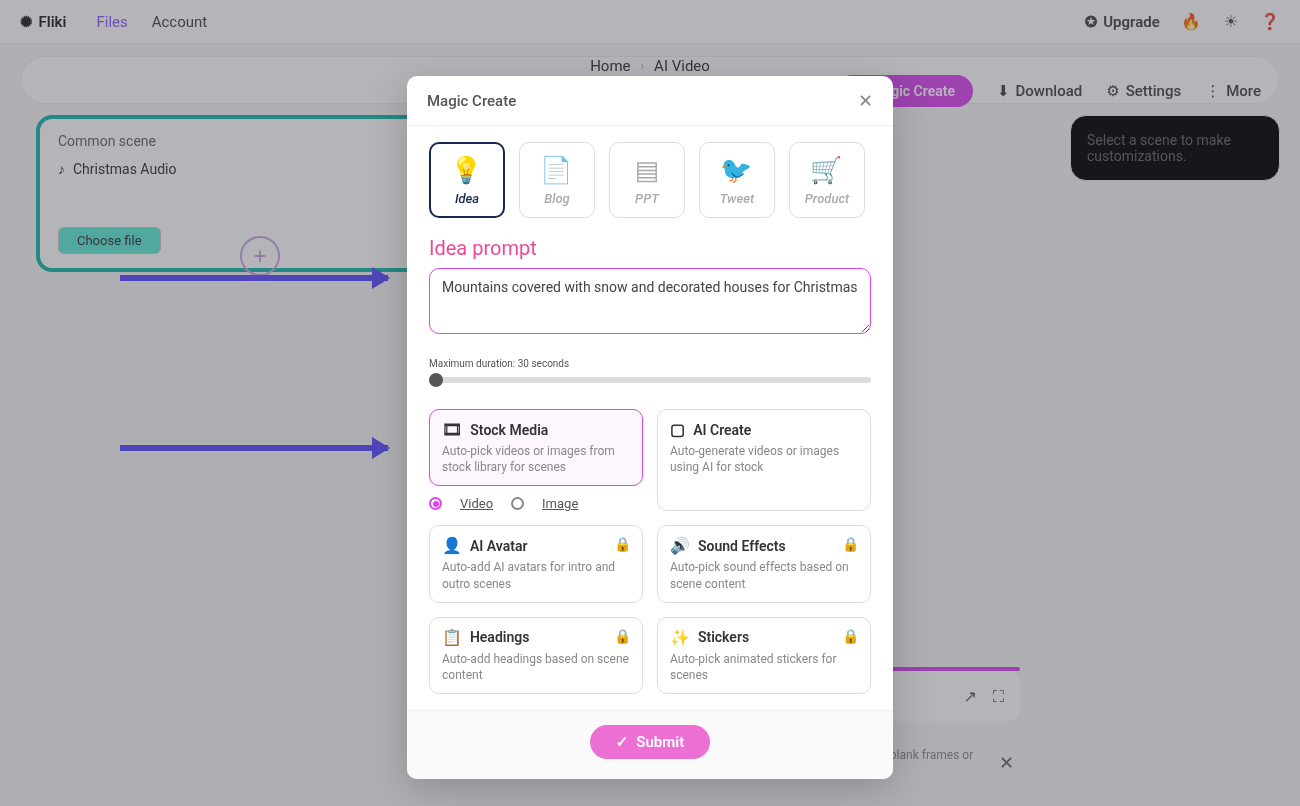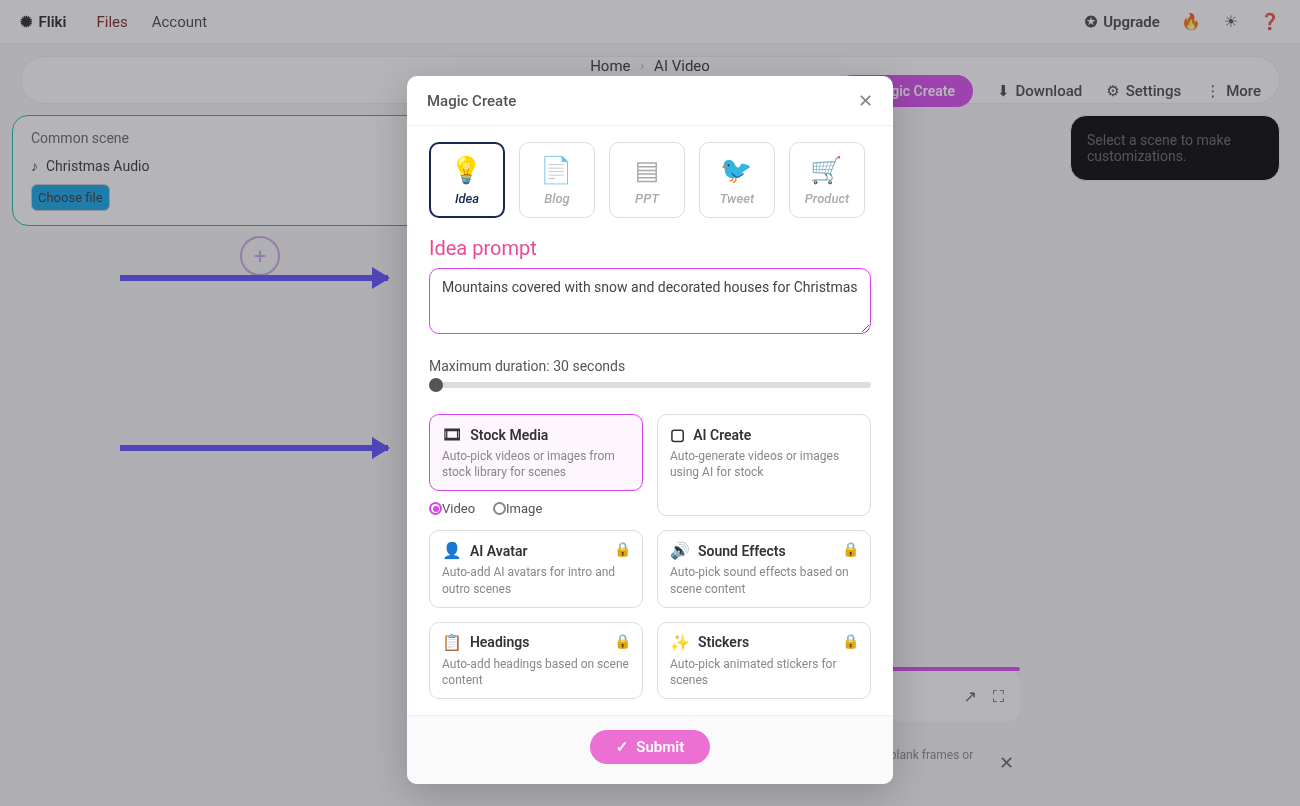"Files" .topbar .nav a.active { color: #7f1d1d -> #8b5cf6 }
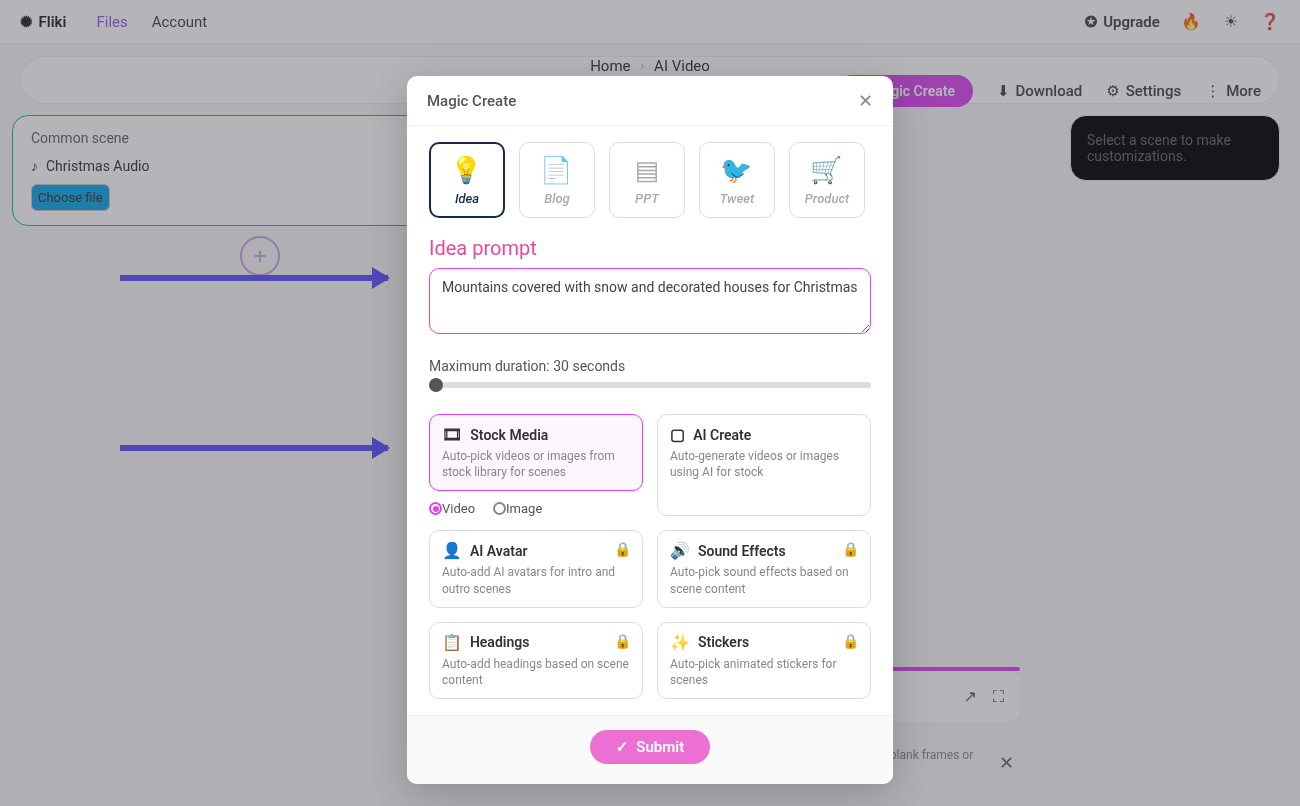"Common scene" .left-panel { border: 1px solid #14b8a6 -> 4px solid #14b8a6; left: 12px -> 36px }
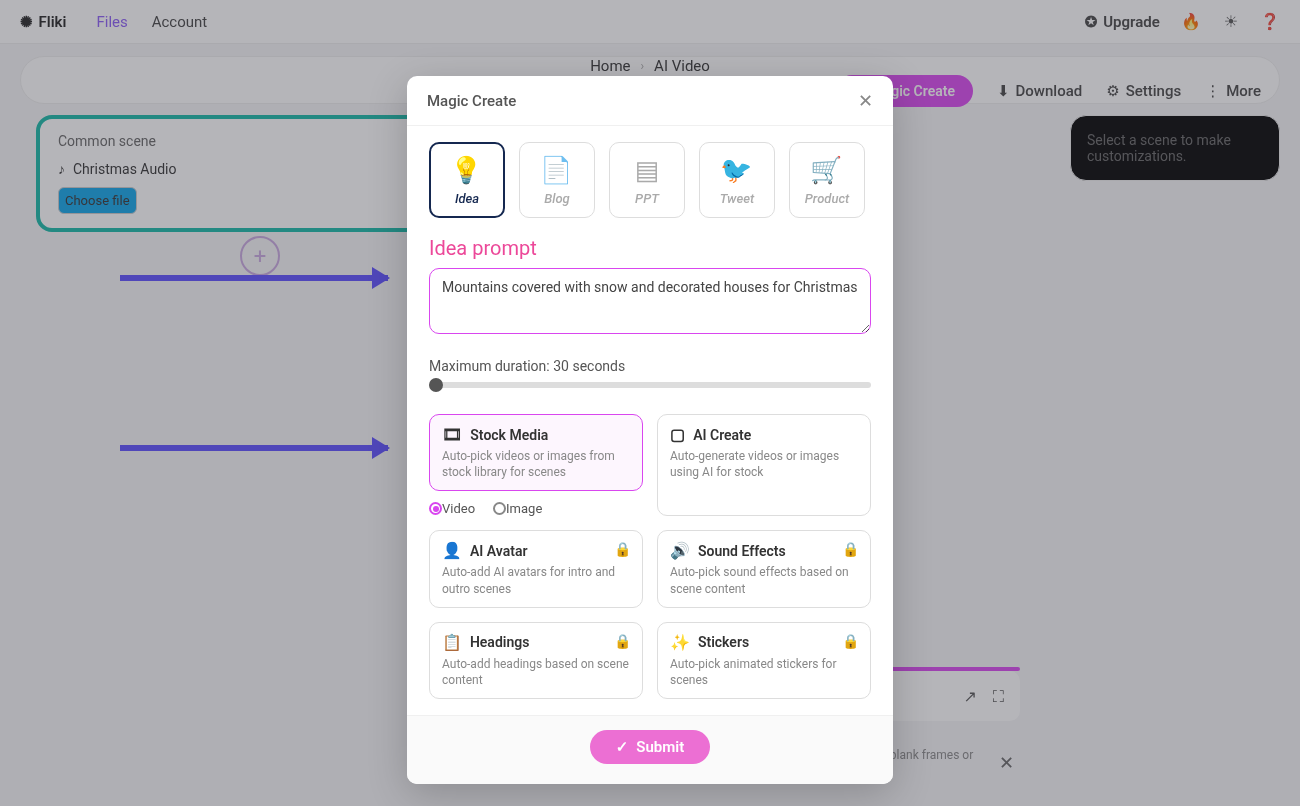"Choose file" .choose-file { background: #0ea5e9 -> #5eead4; margin-top: none -> 40px; padding: 5px 6px -> 5px 18px }
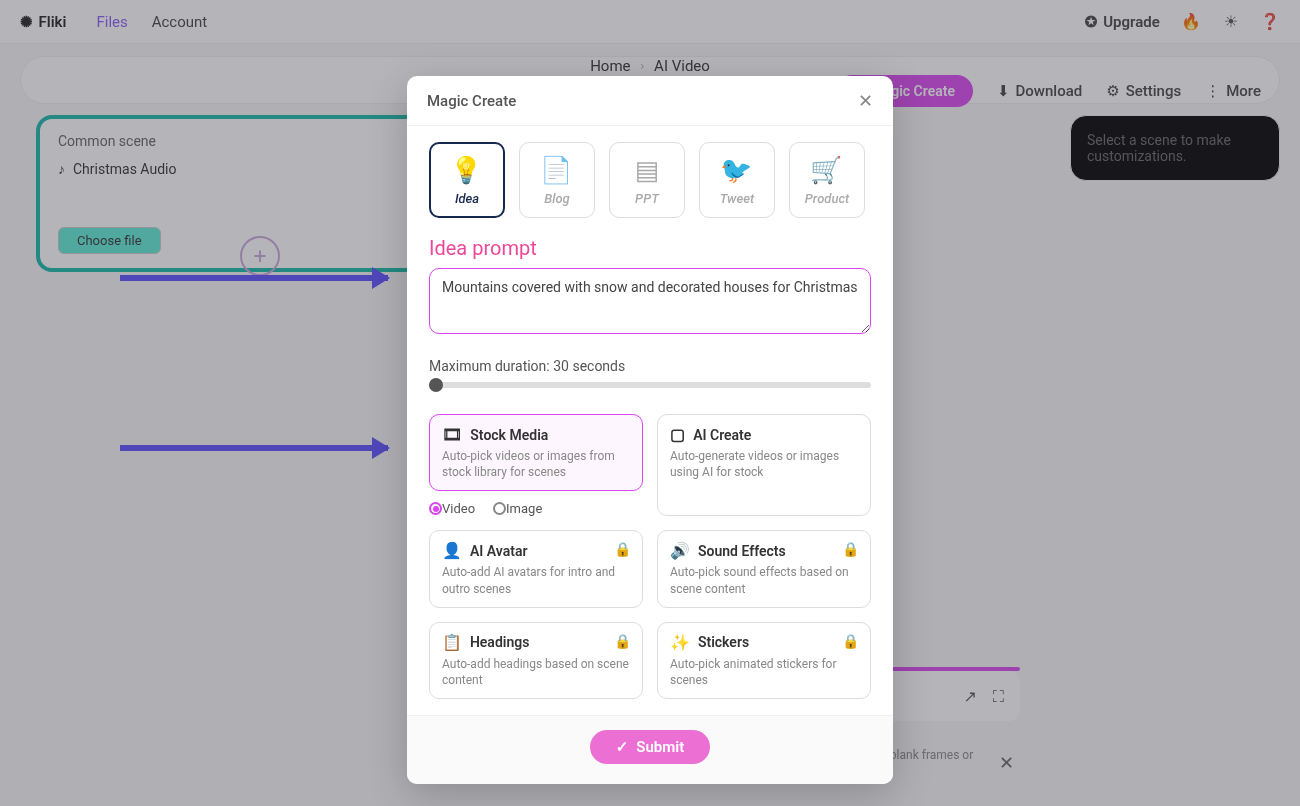"Maximum duration: 30 seconds" .duration-label { font-size: 14px -> 10px }
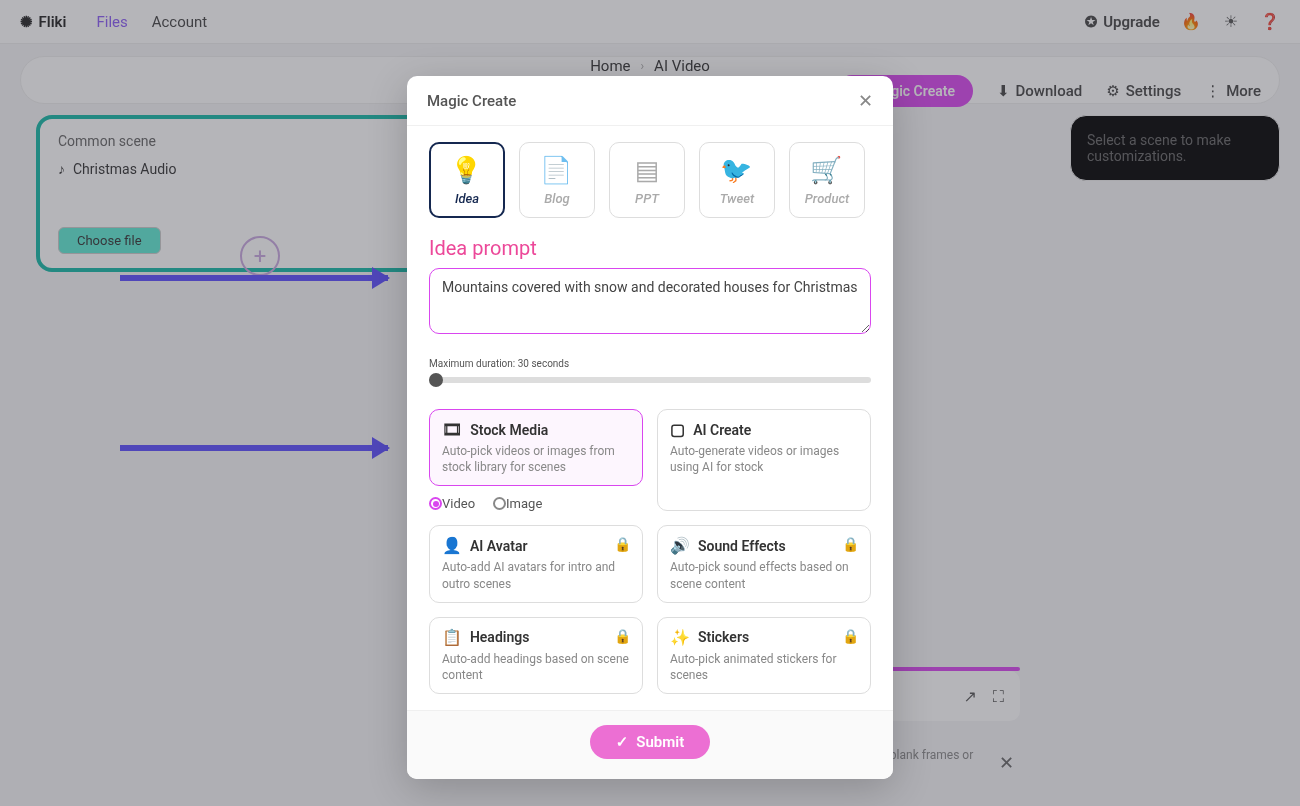"Video" .radio-row label { gap: 0 -> 18px; text-decoration: none -> underline }
